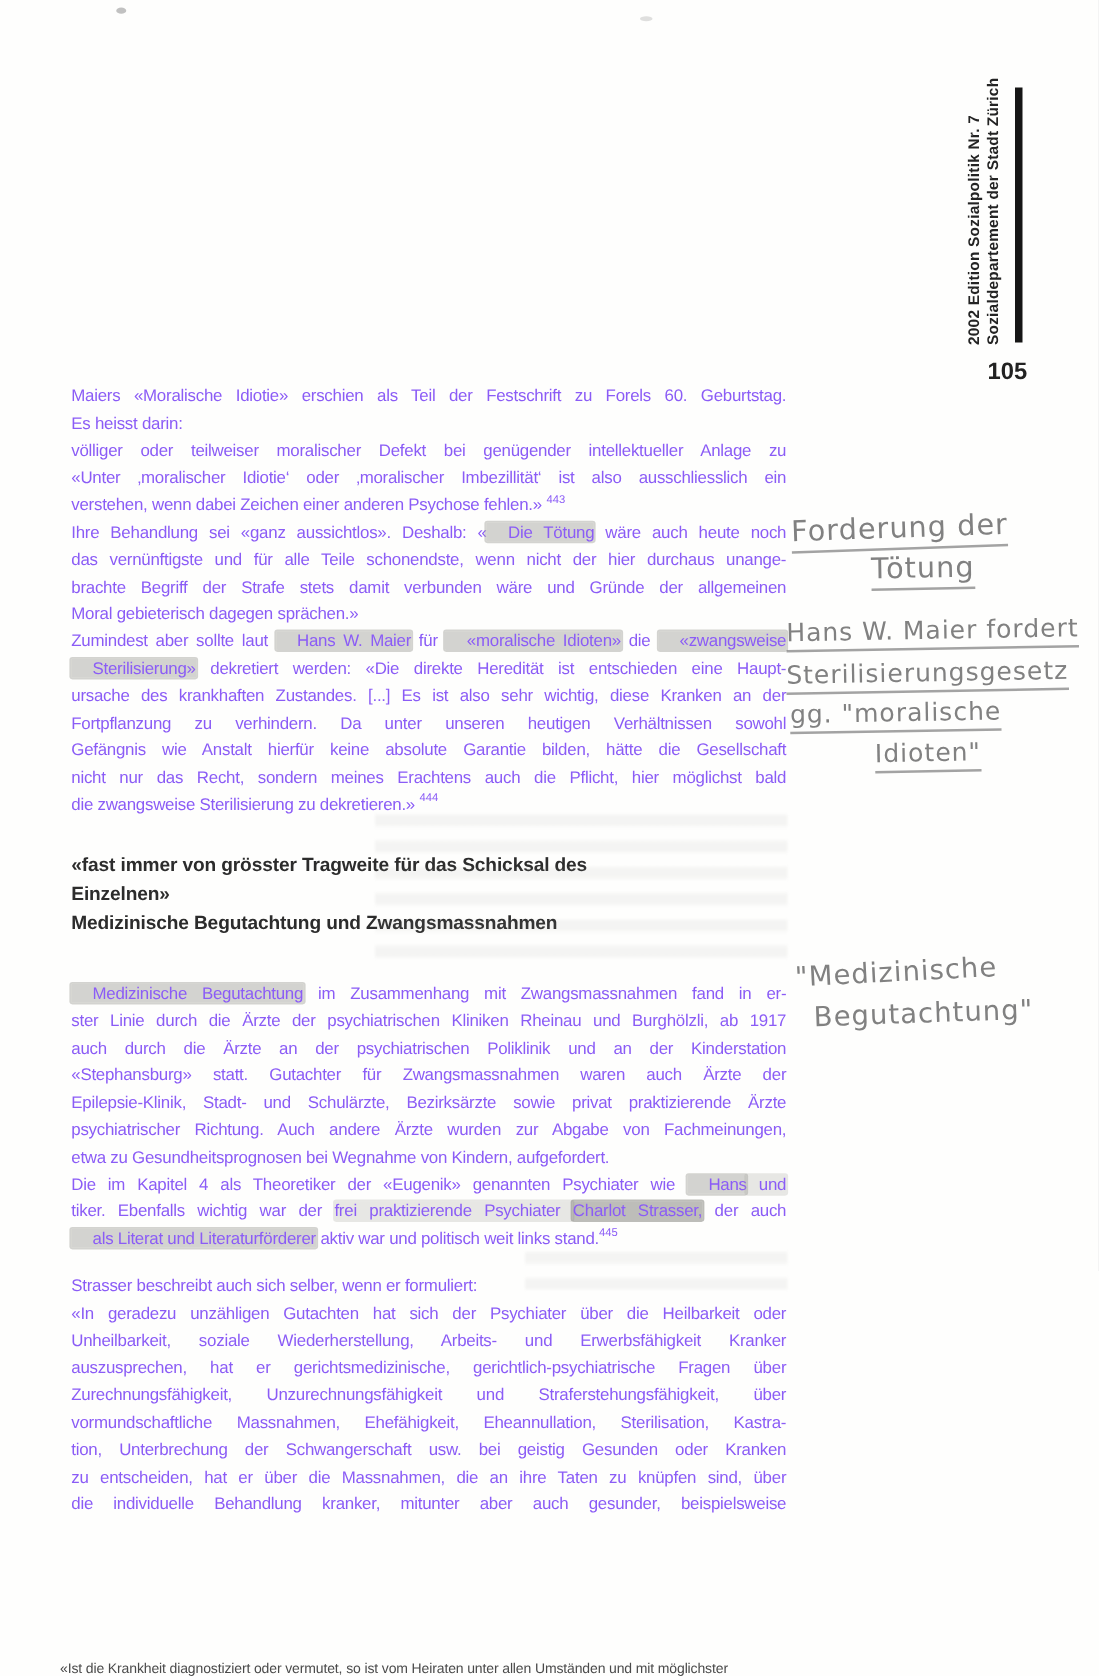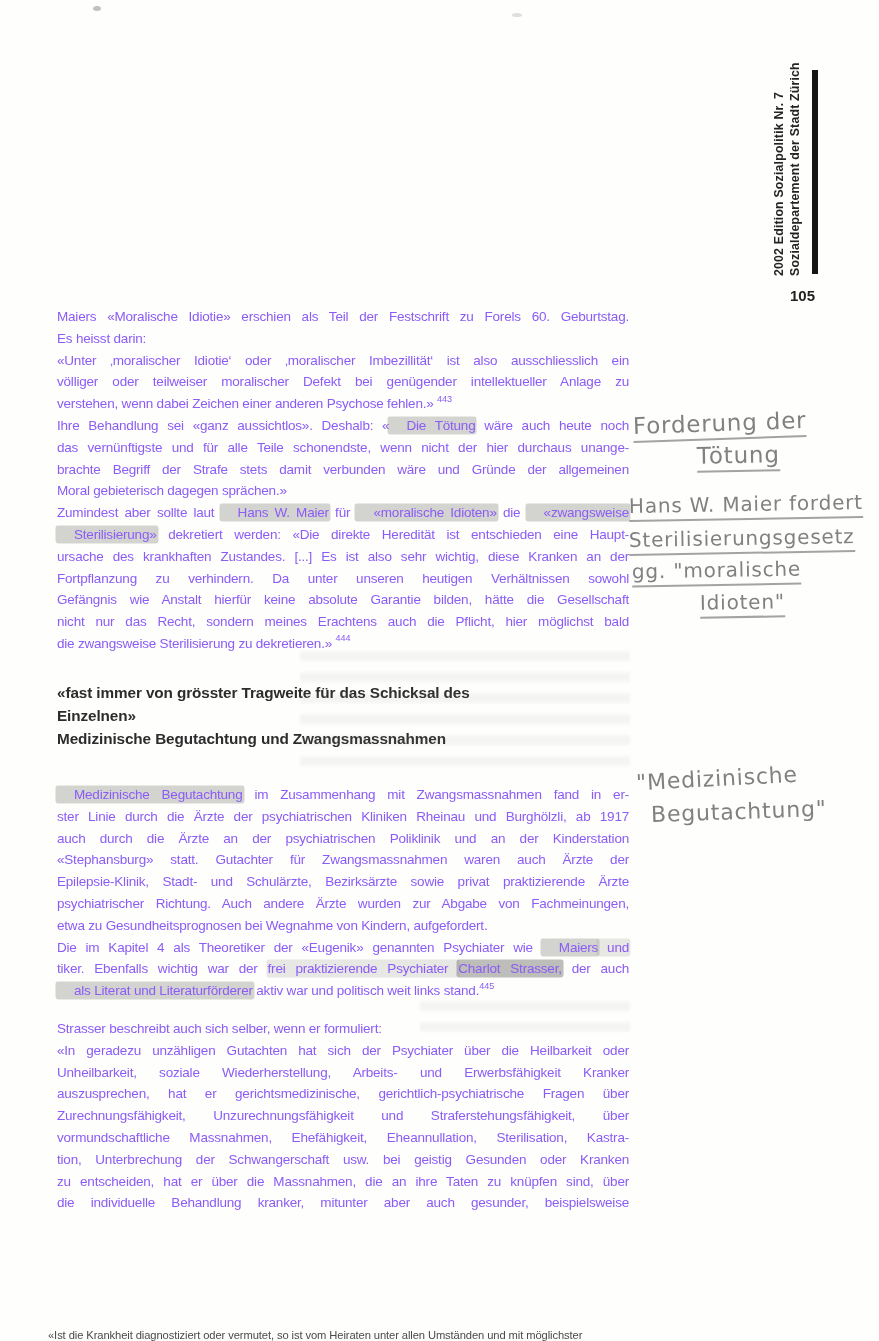"105" .page-number { font-size: 15px -> 19px }
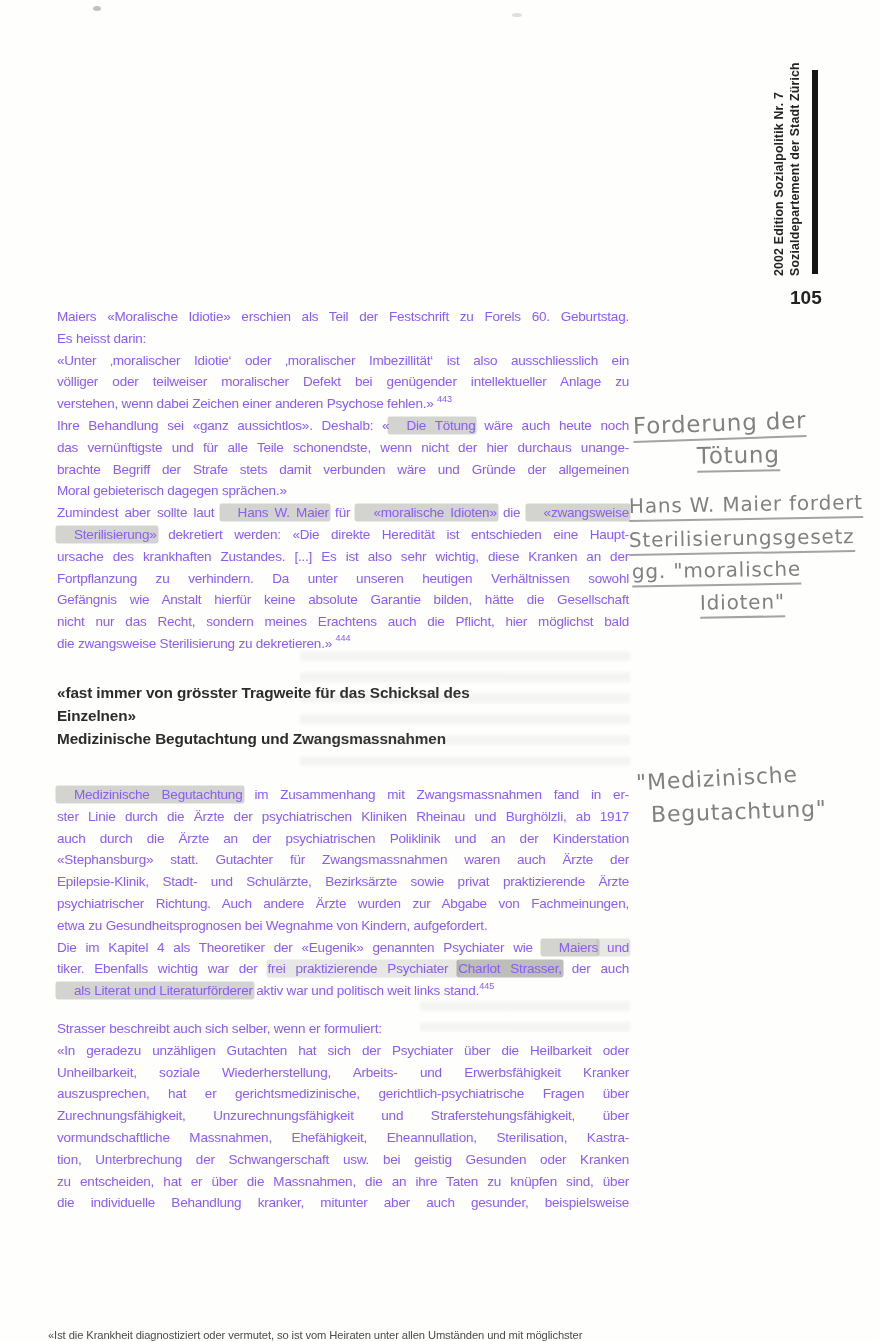"«Unter ‚moralischer Idiotie‘ oder" div.line { order: before "völliger oder teilweiser moralischer" -> after "völliger oder teilweiser moralischer" }
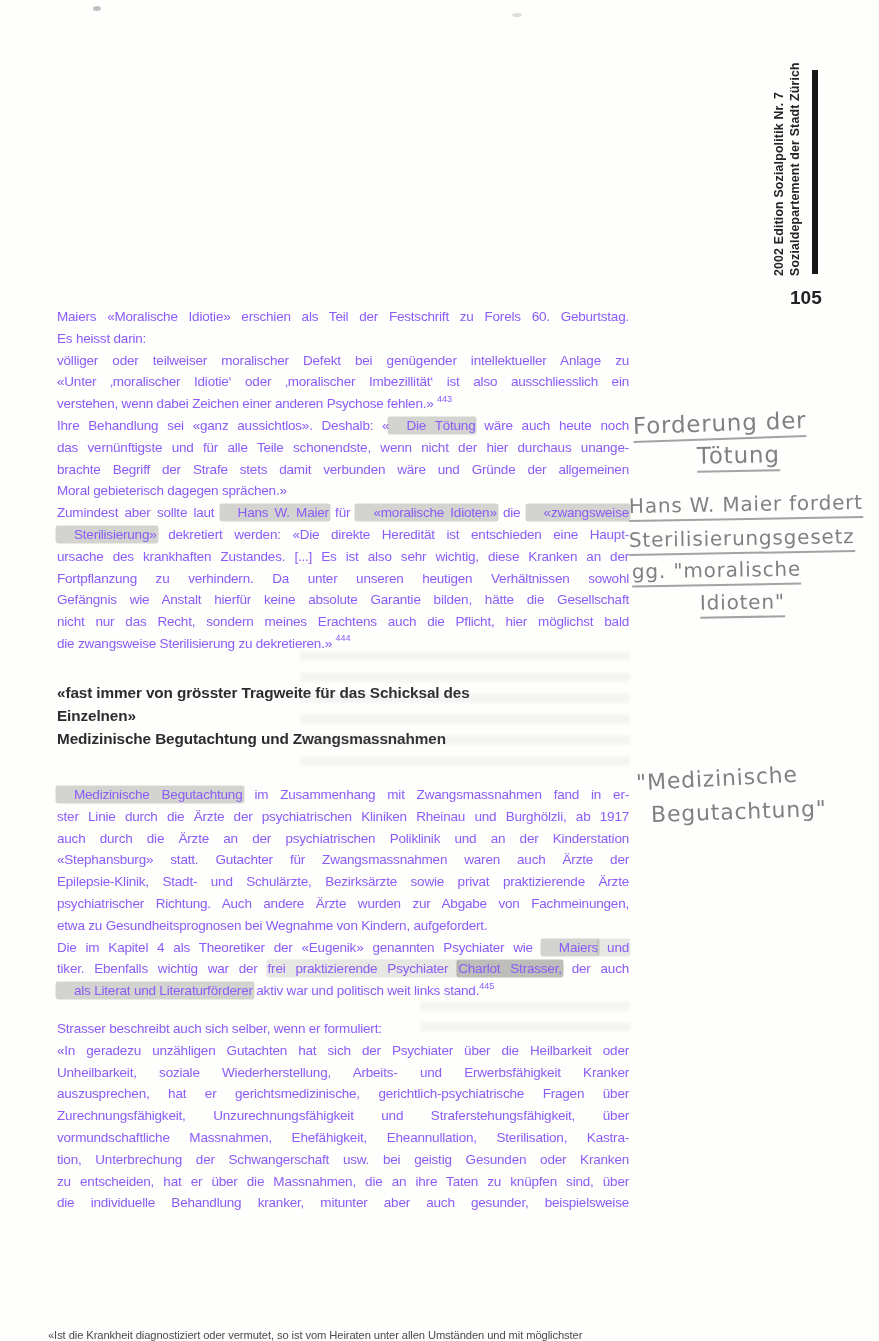"Maiers" span.hl-1 { text: Maiers -> Hans }
